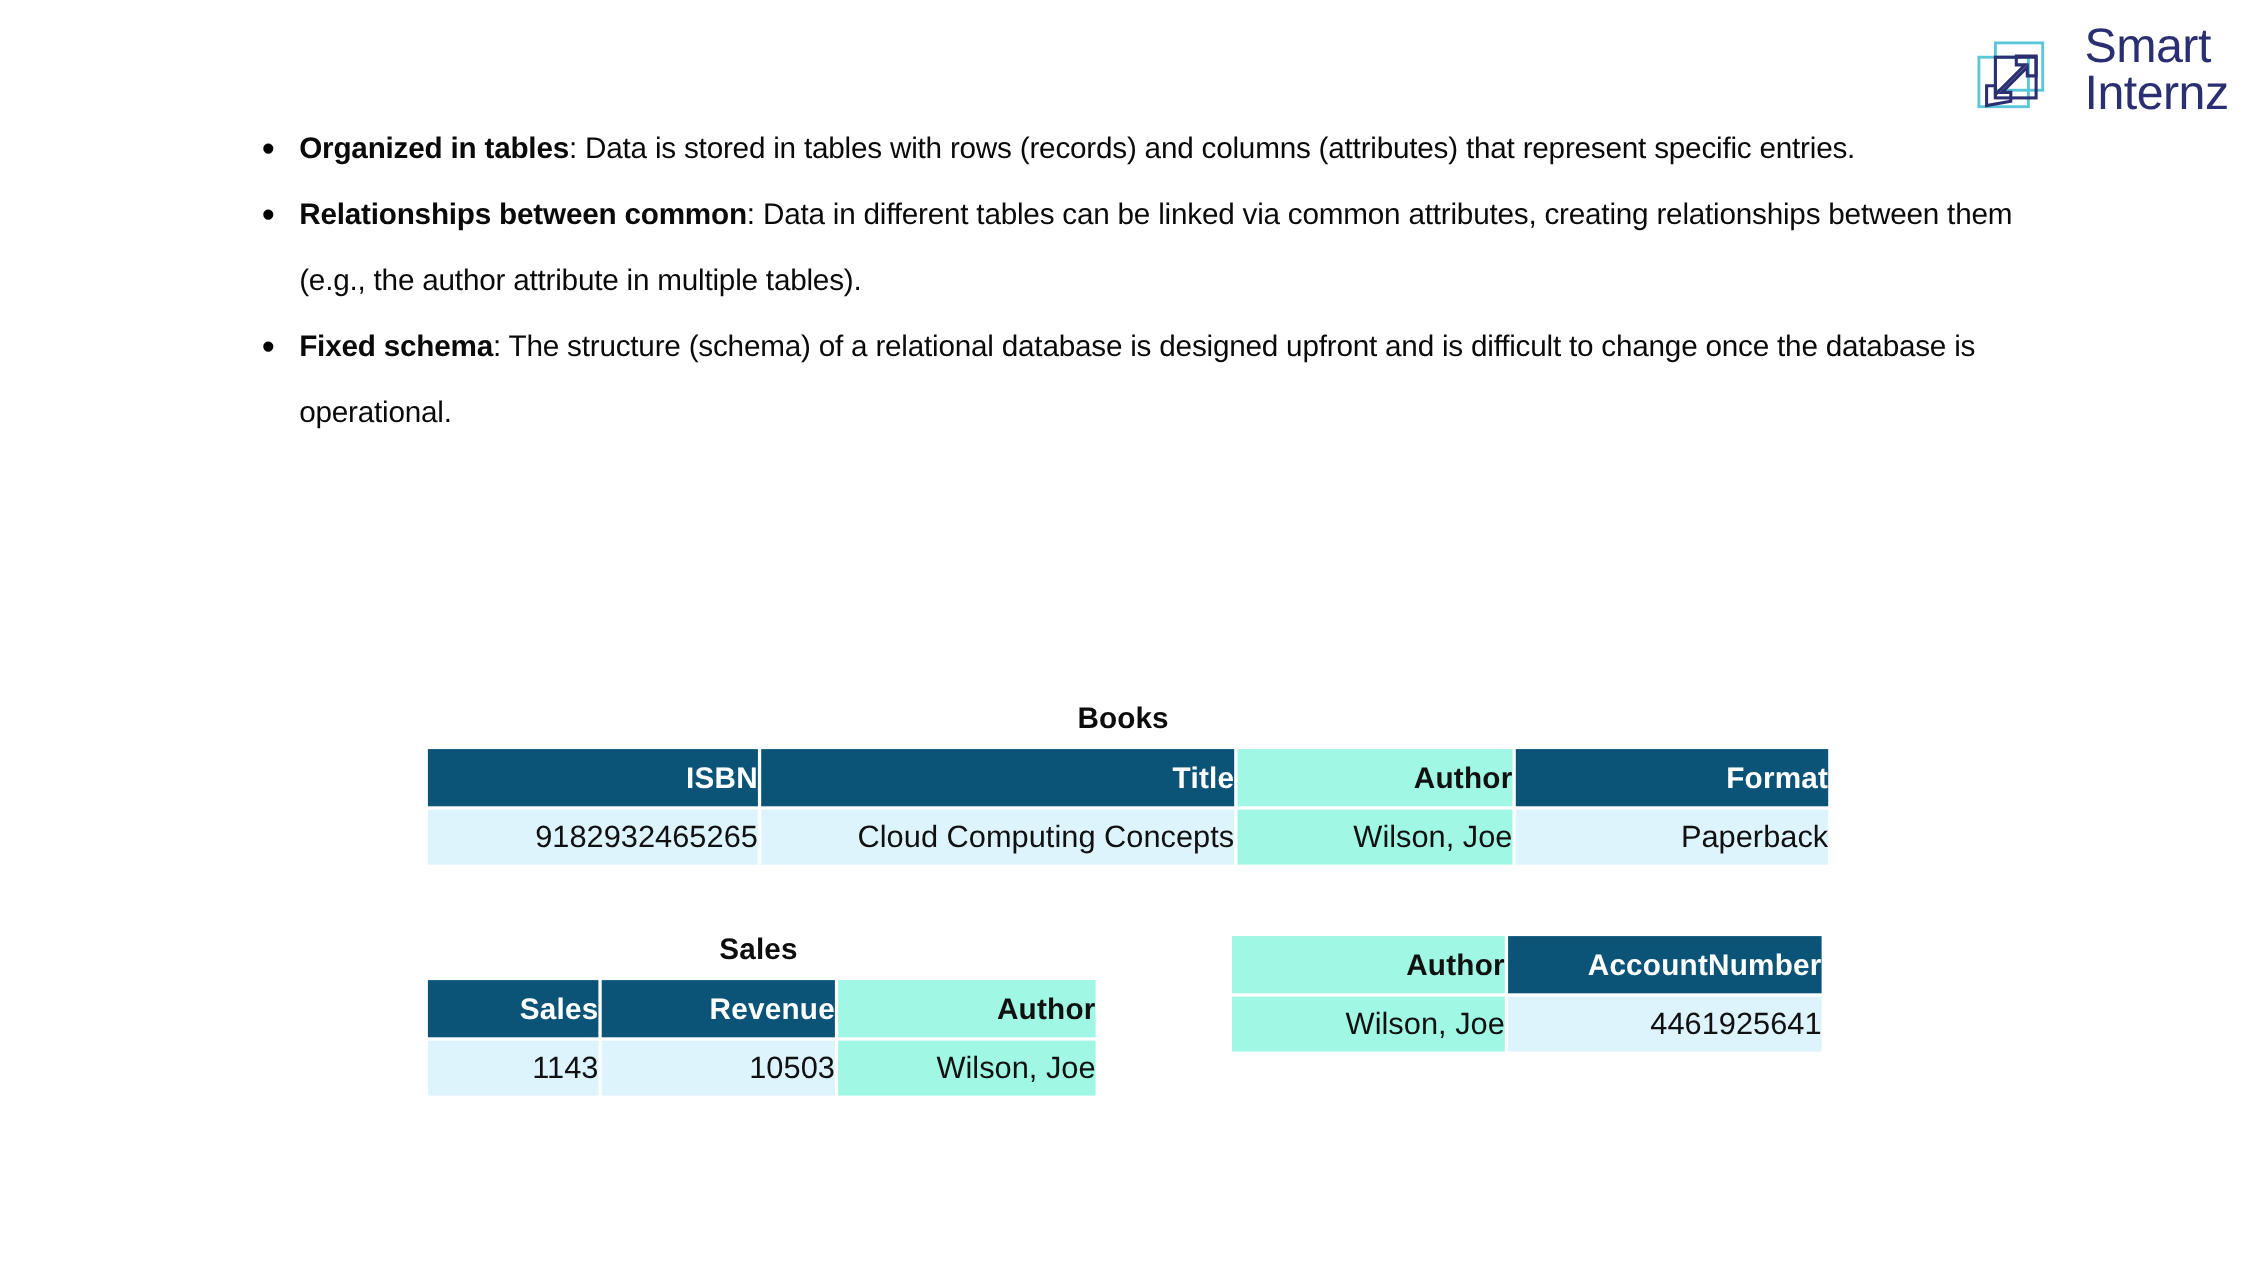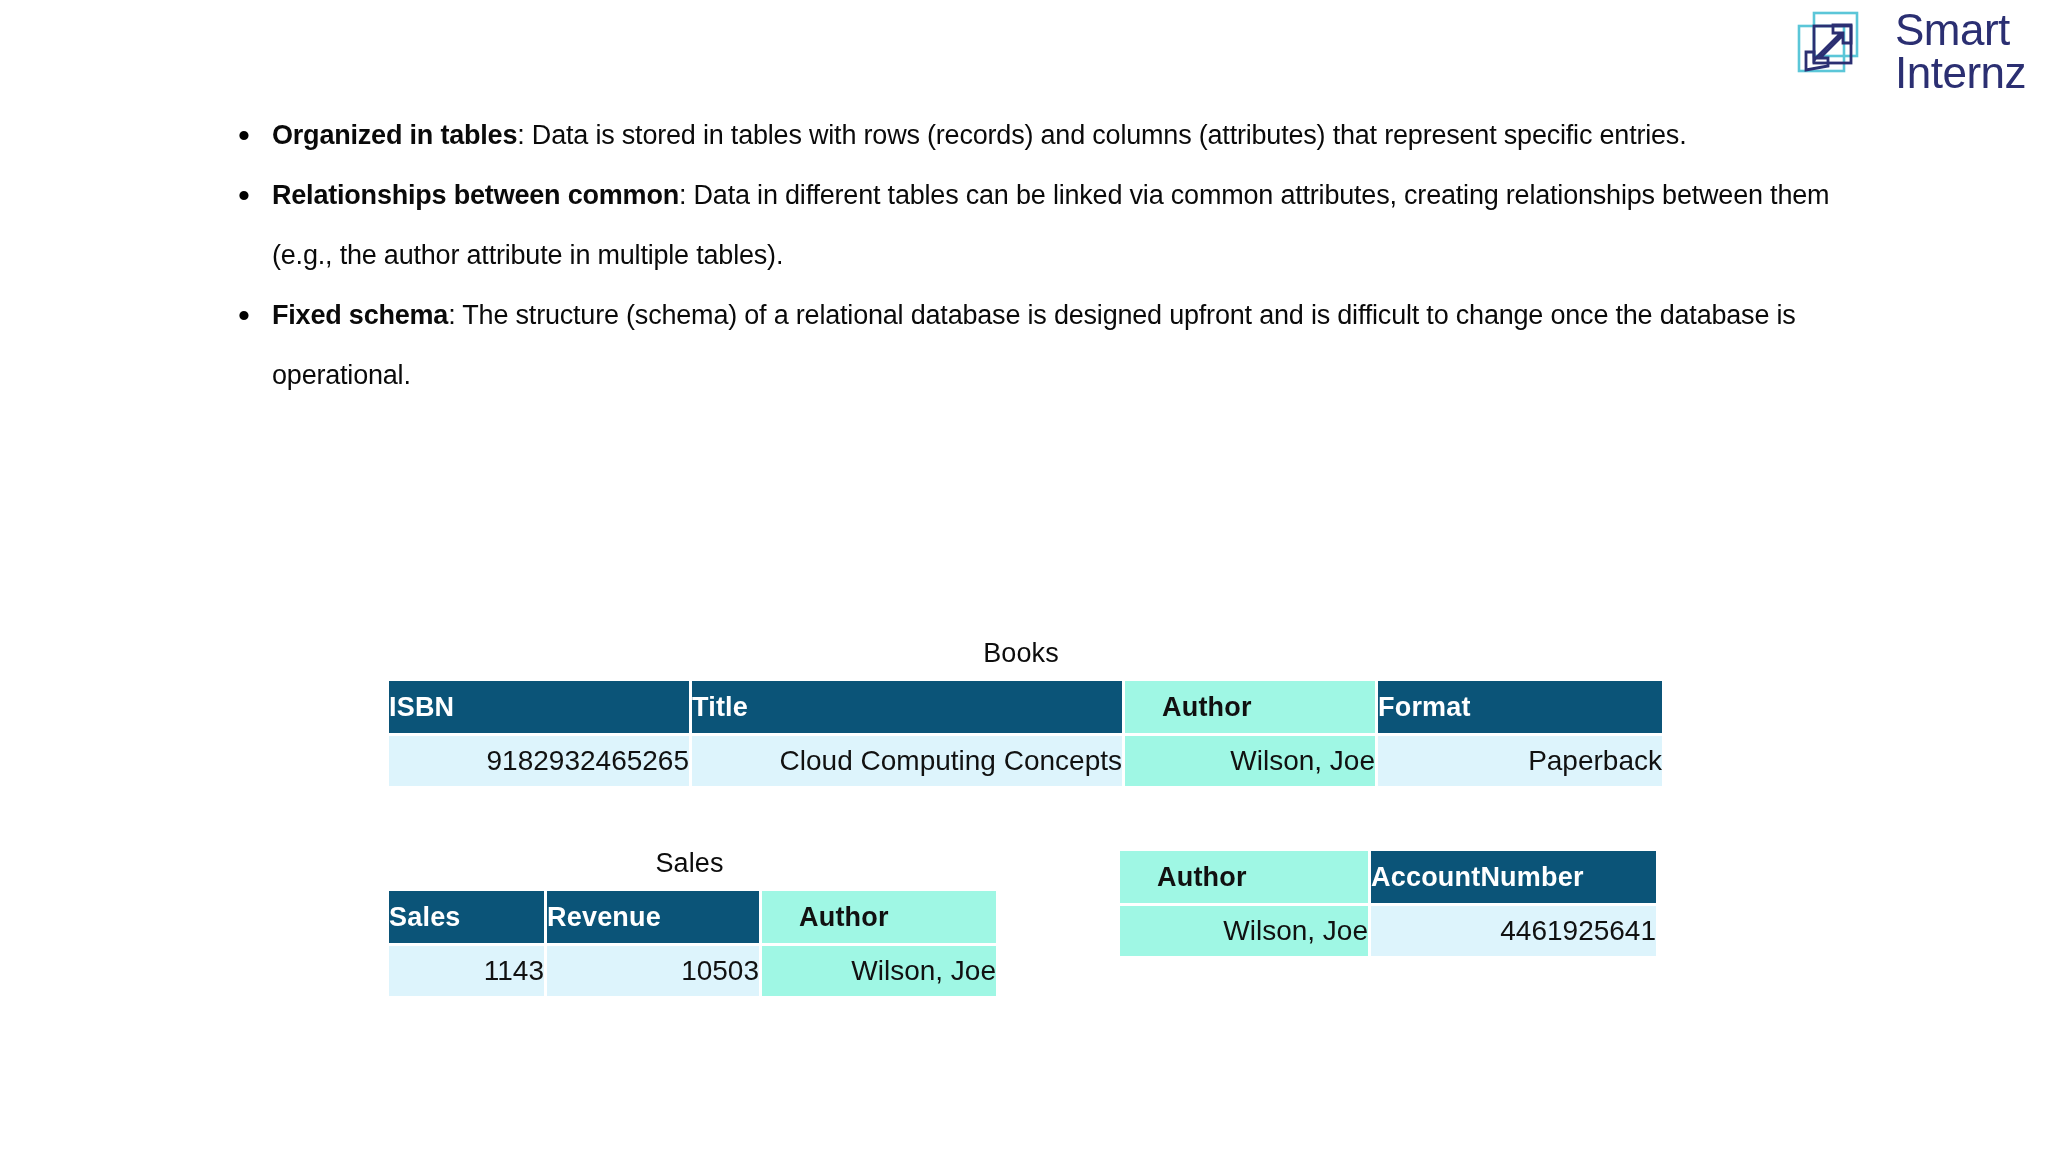"Smart" .logo { align-items: flex-start -> flex-end; top: 8px -> 20px }
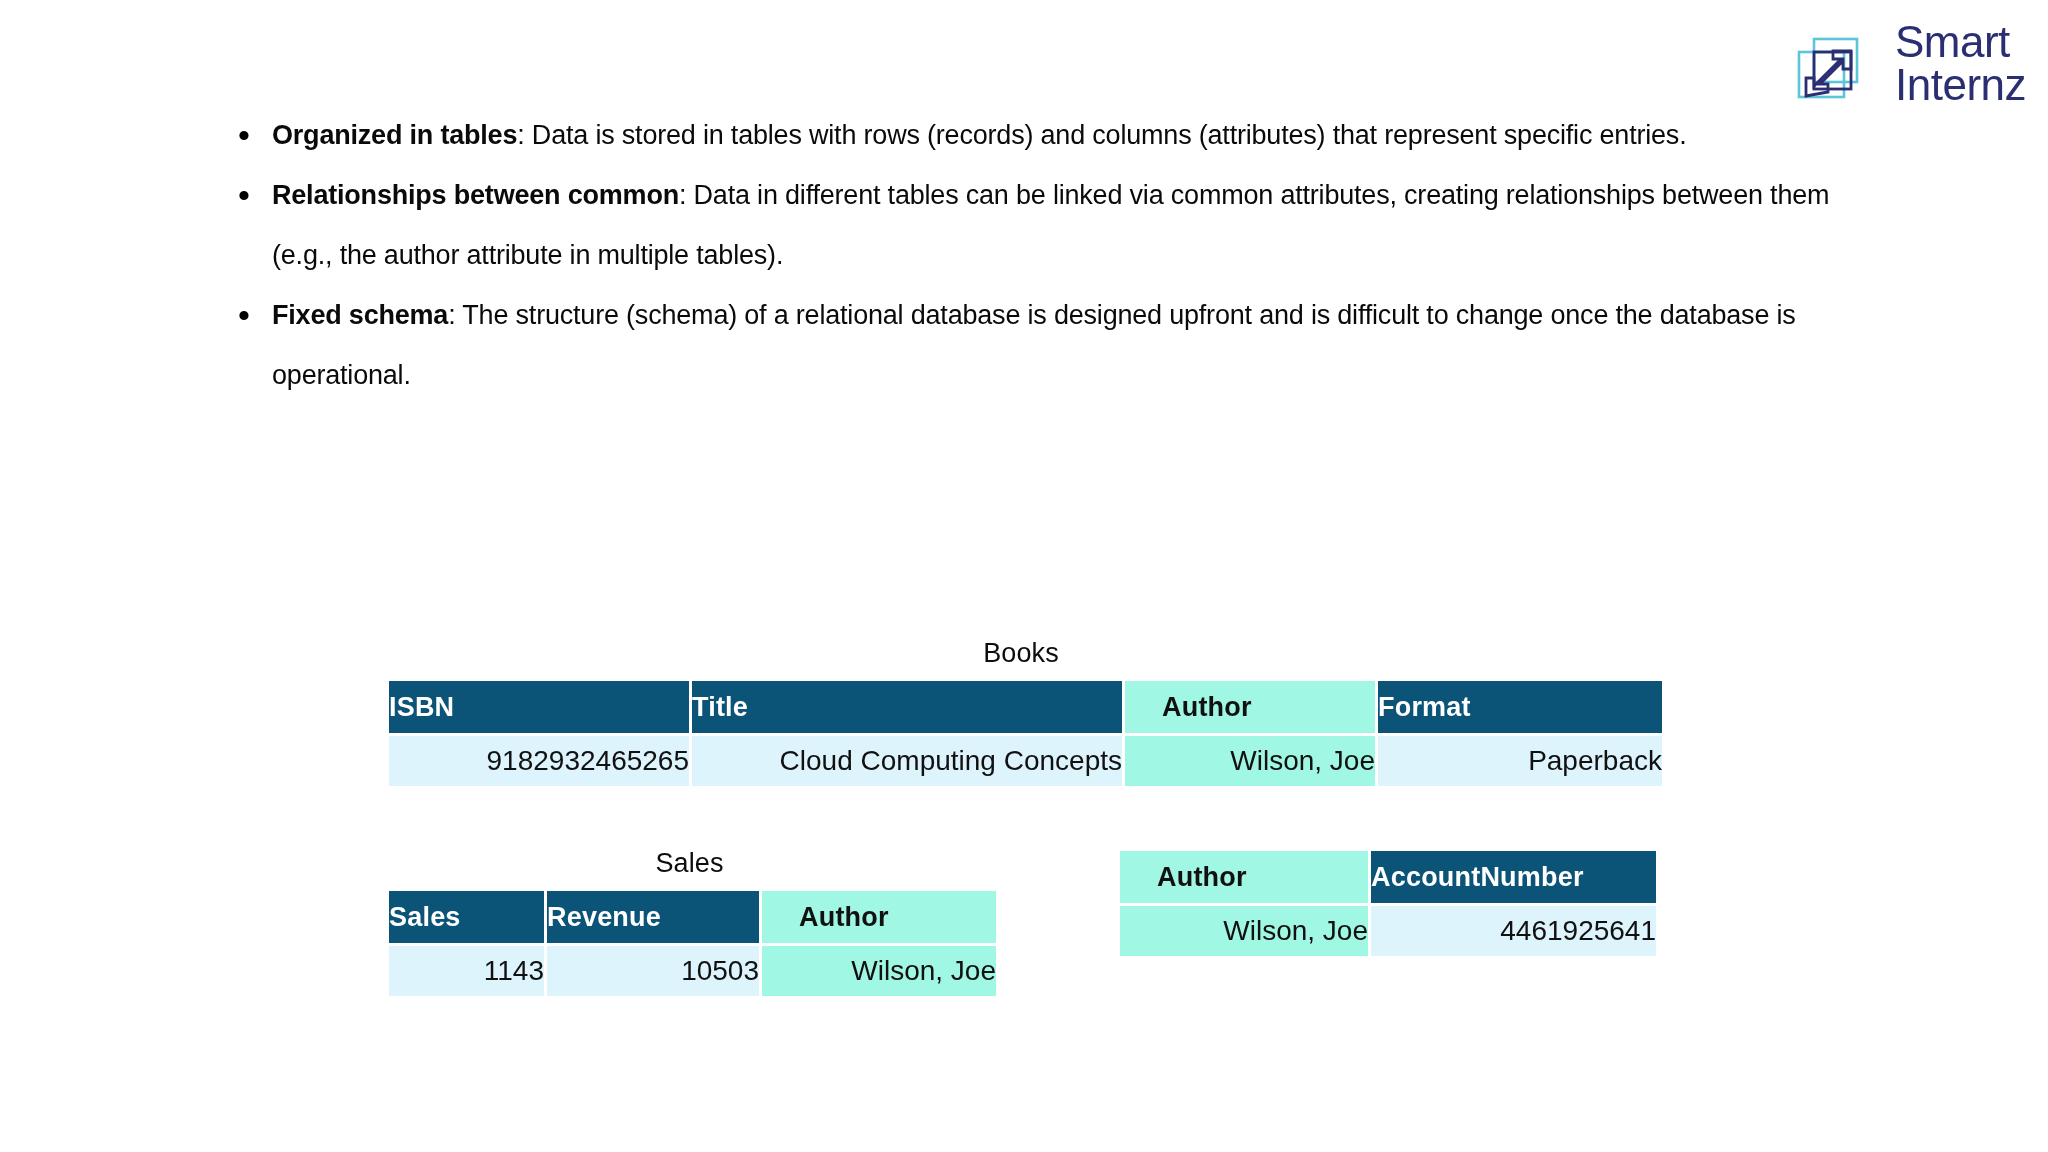"Books" .tbl-title { font-weight: 400 -> 700 }
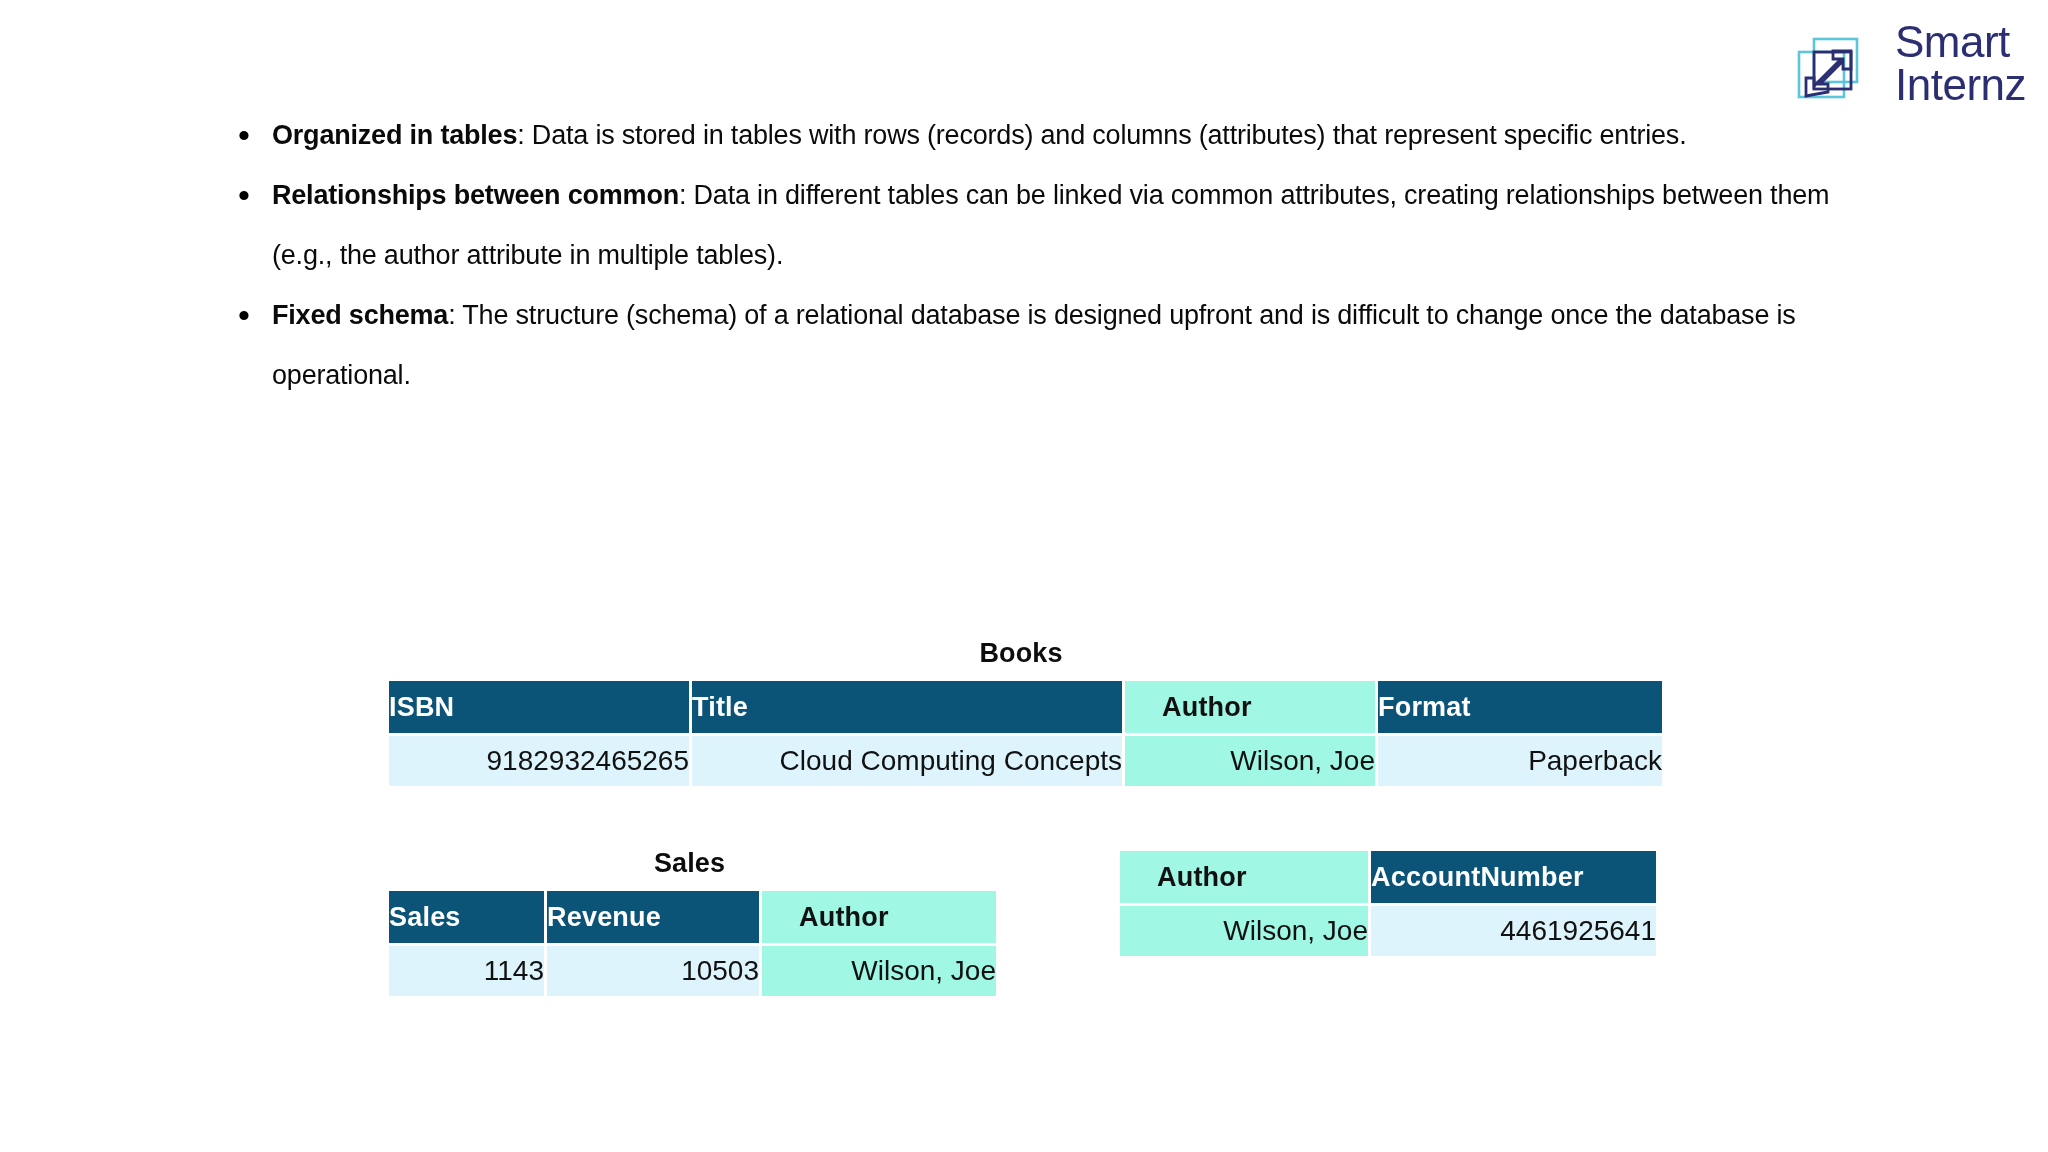"ISBN" .tbl th { text-align: left -> right }
